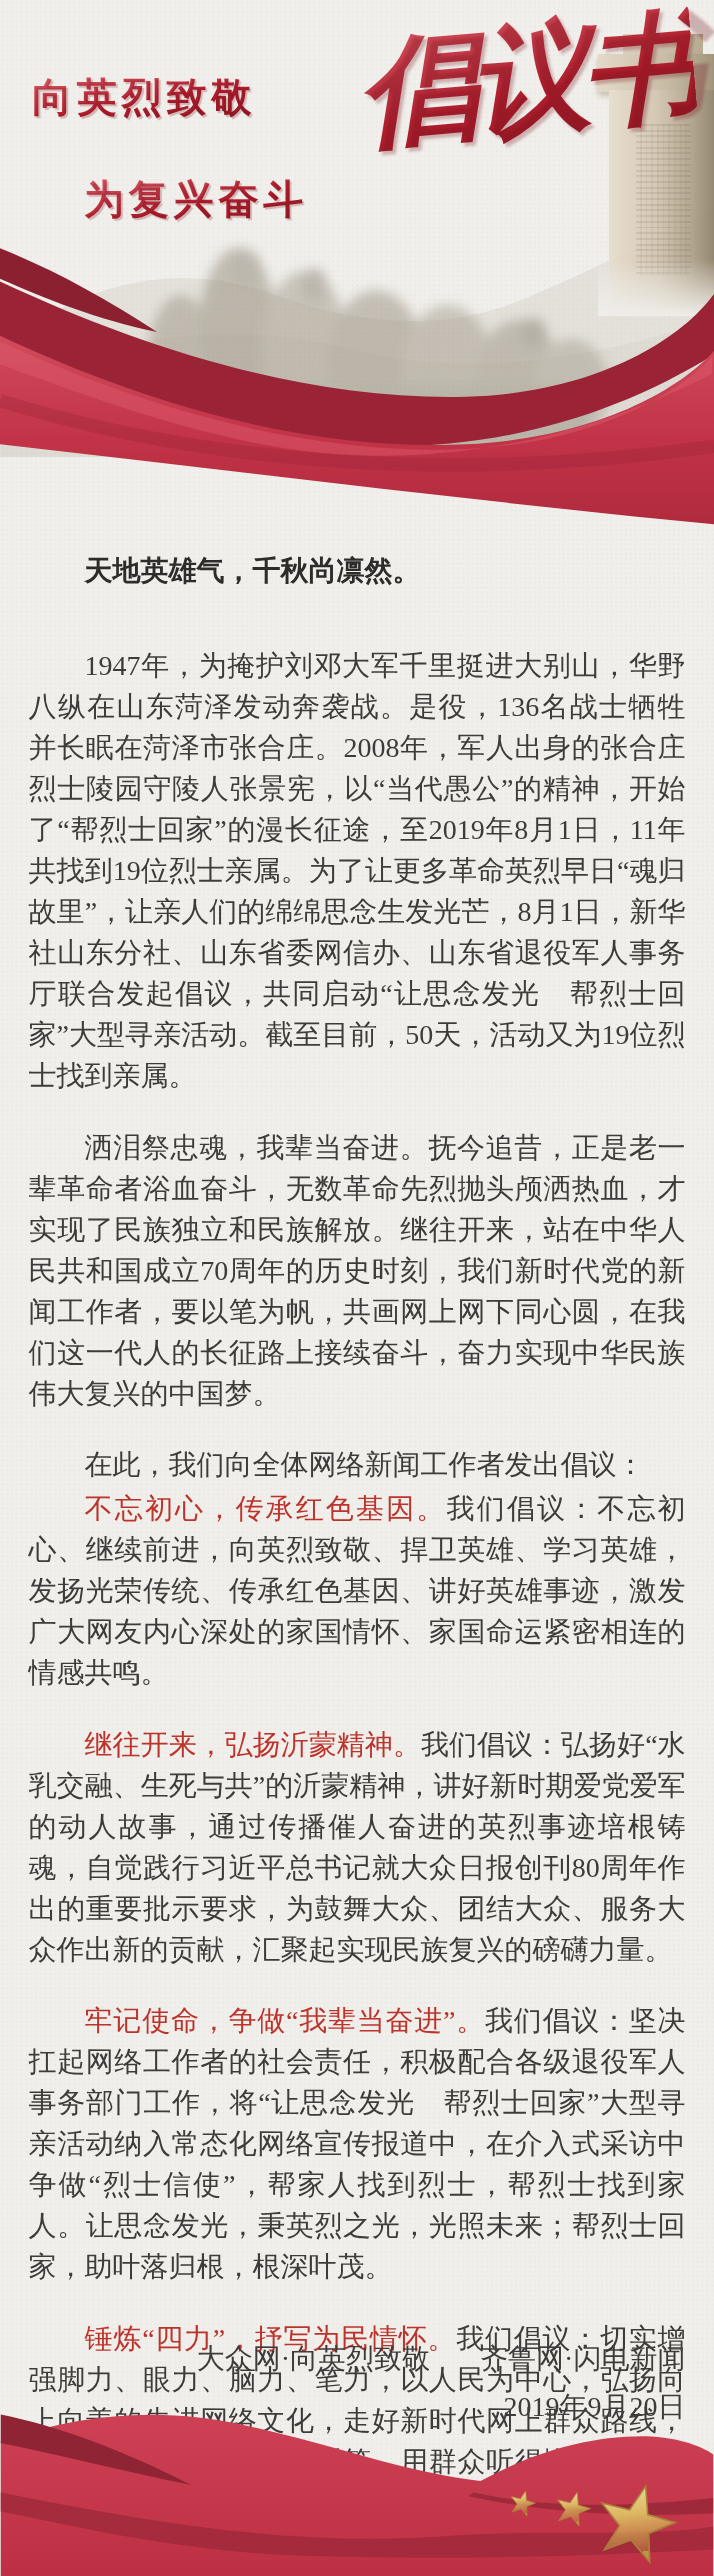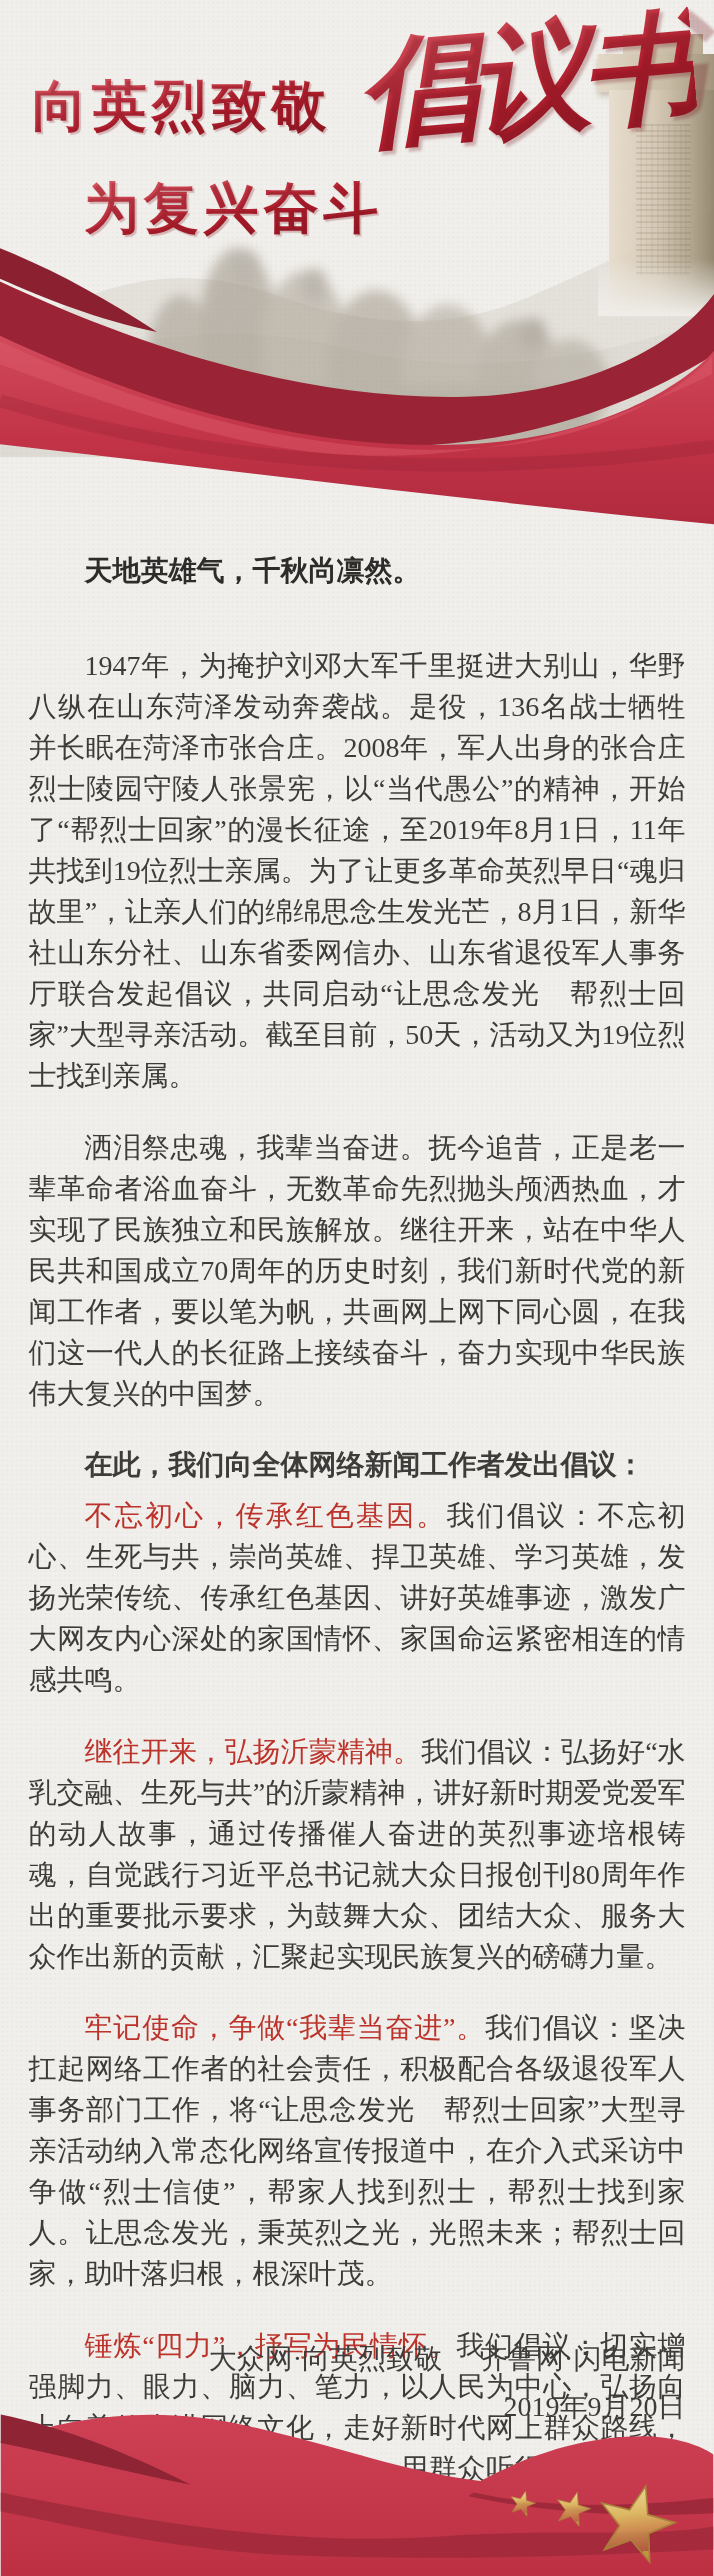"向英烈致敬" .title-line { font-size: 55px -> 40px }
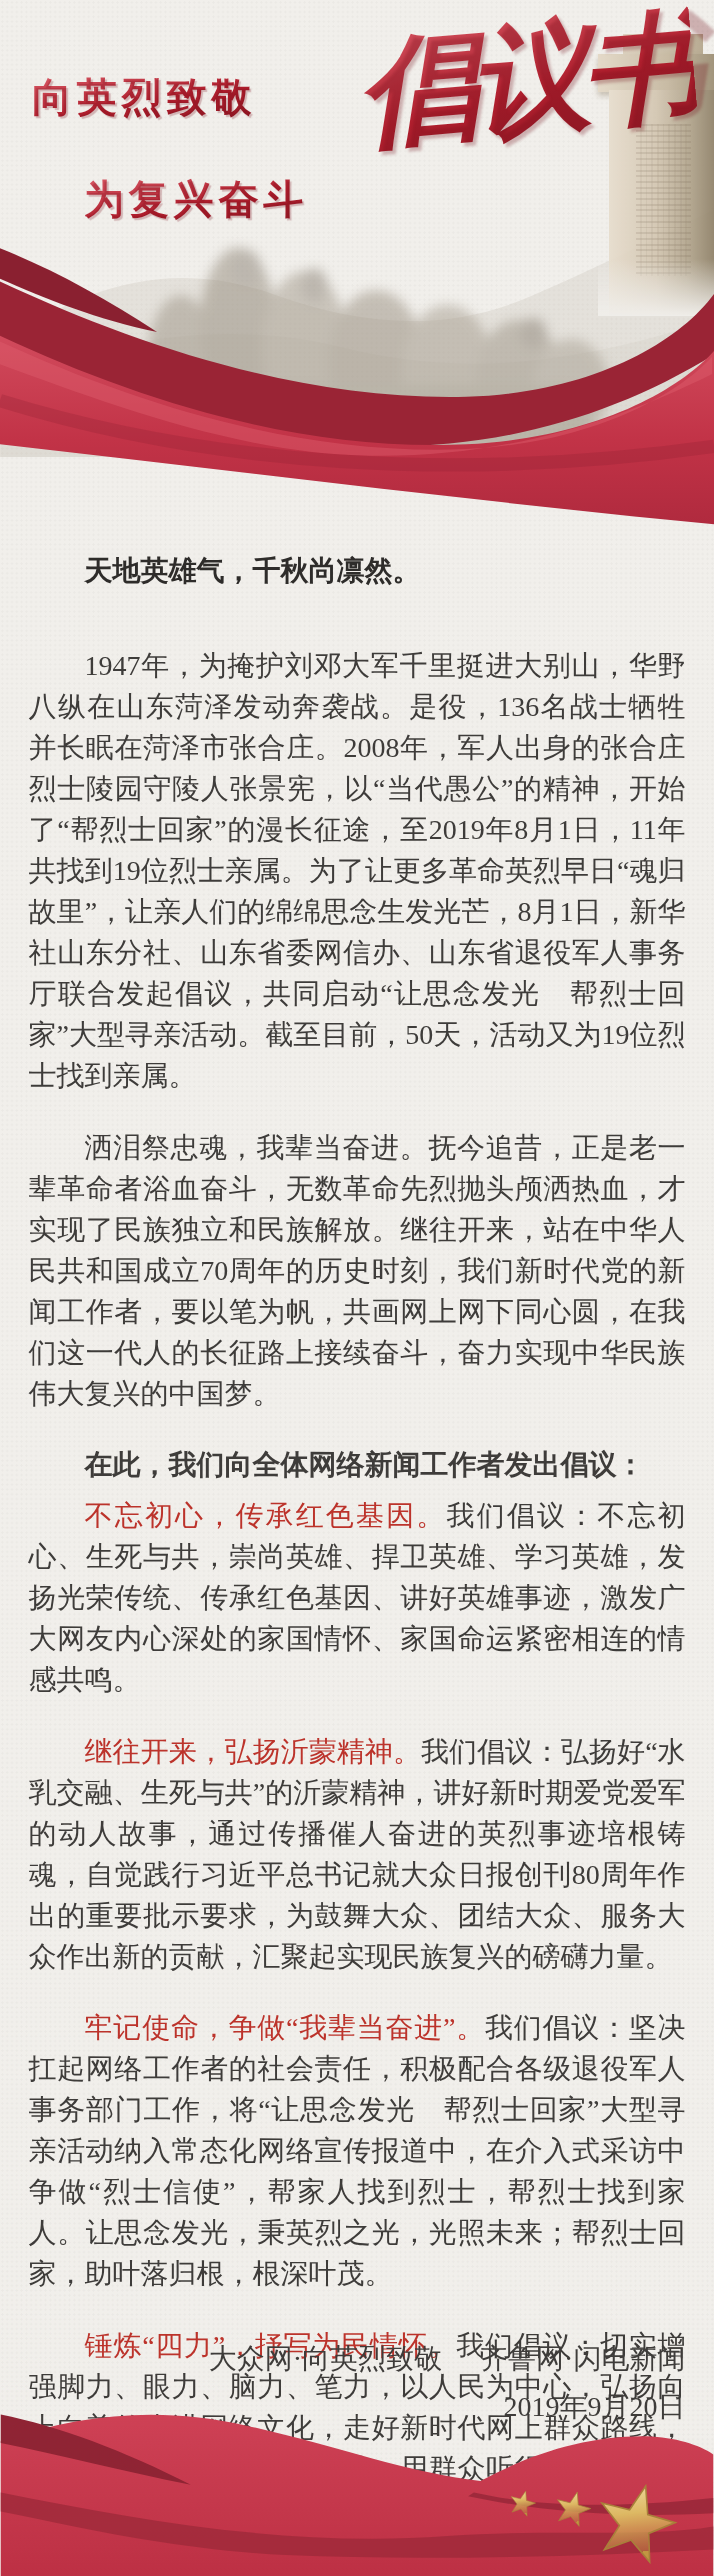"在此，我们向全体网络新闻工作者发出倡议：" .call { font-weight: bold -> none; margin-bottom: 10px -> 3px }
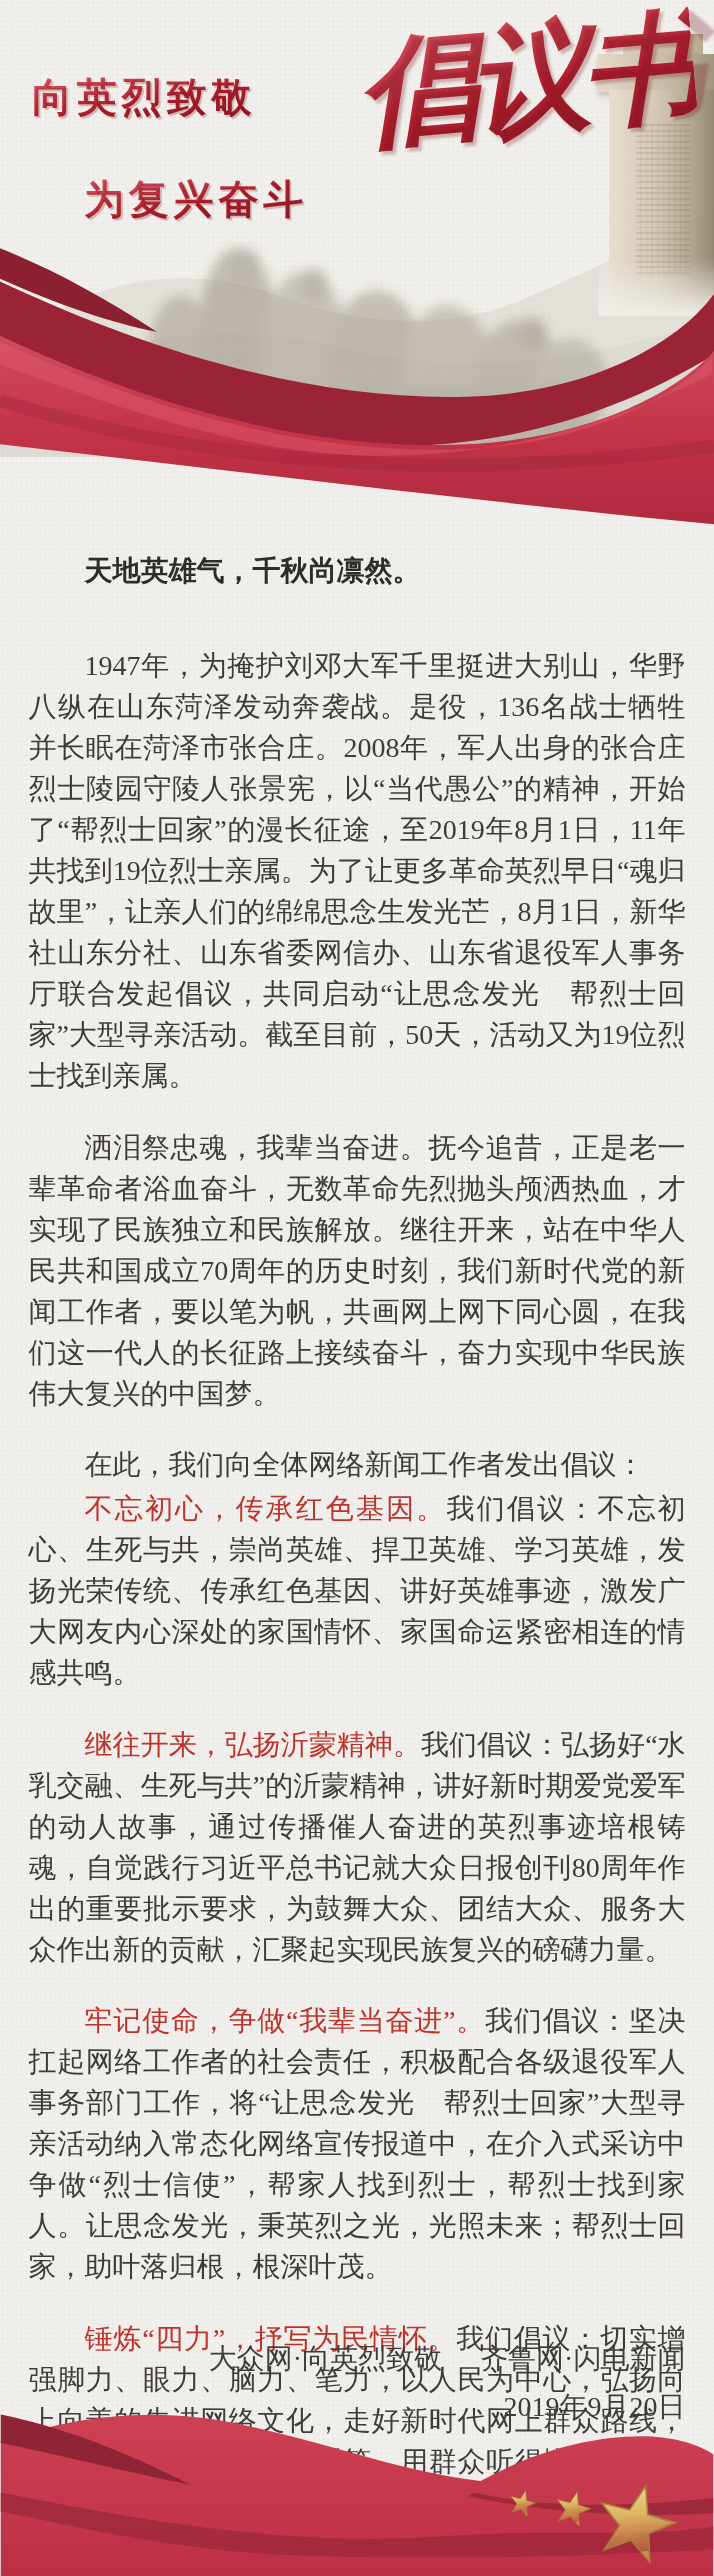"我们倡议：不忘初心、生死与共，崇尚英雄、捍卫英雄、学习英雄，发扬光荣传统、传承红" span { text: 生死与共，崇尚英雄 -> 继续前进，向英烈致敬 }
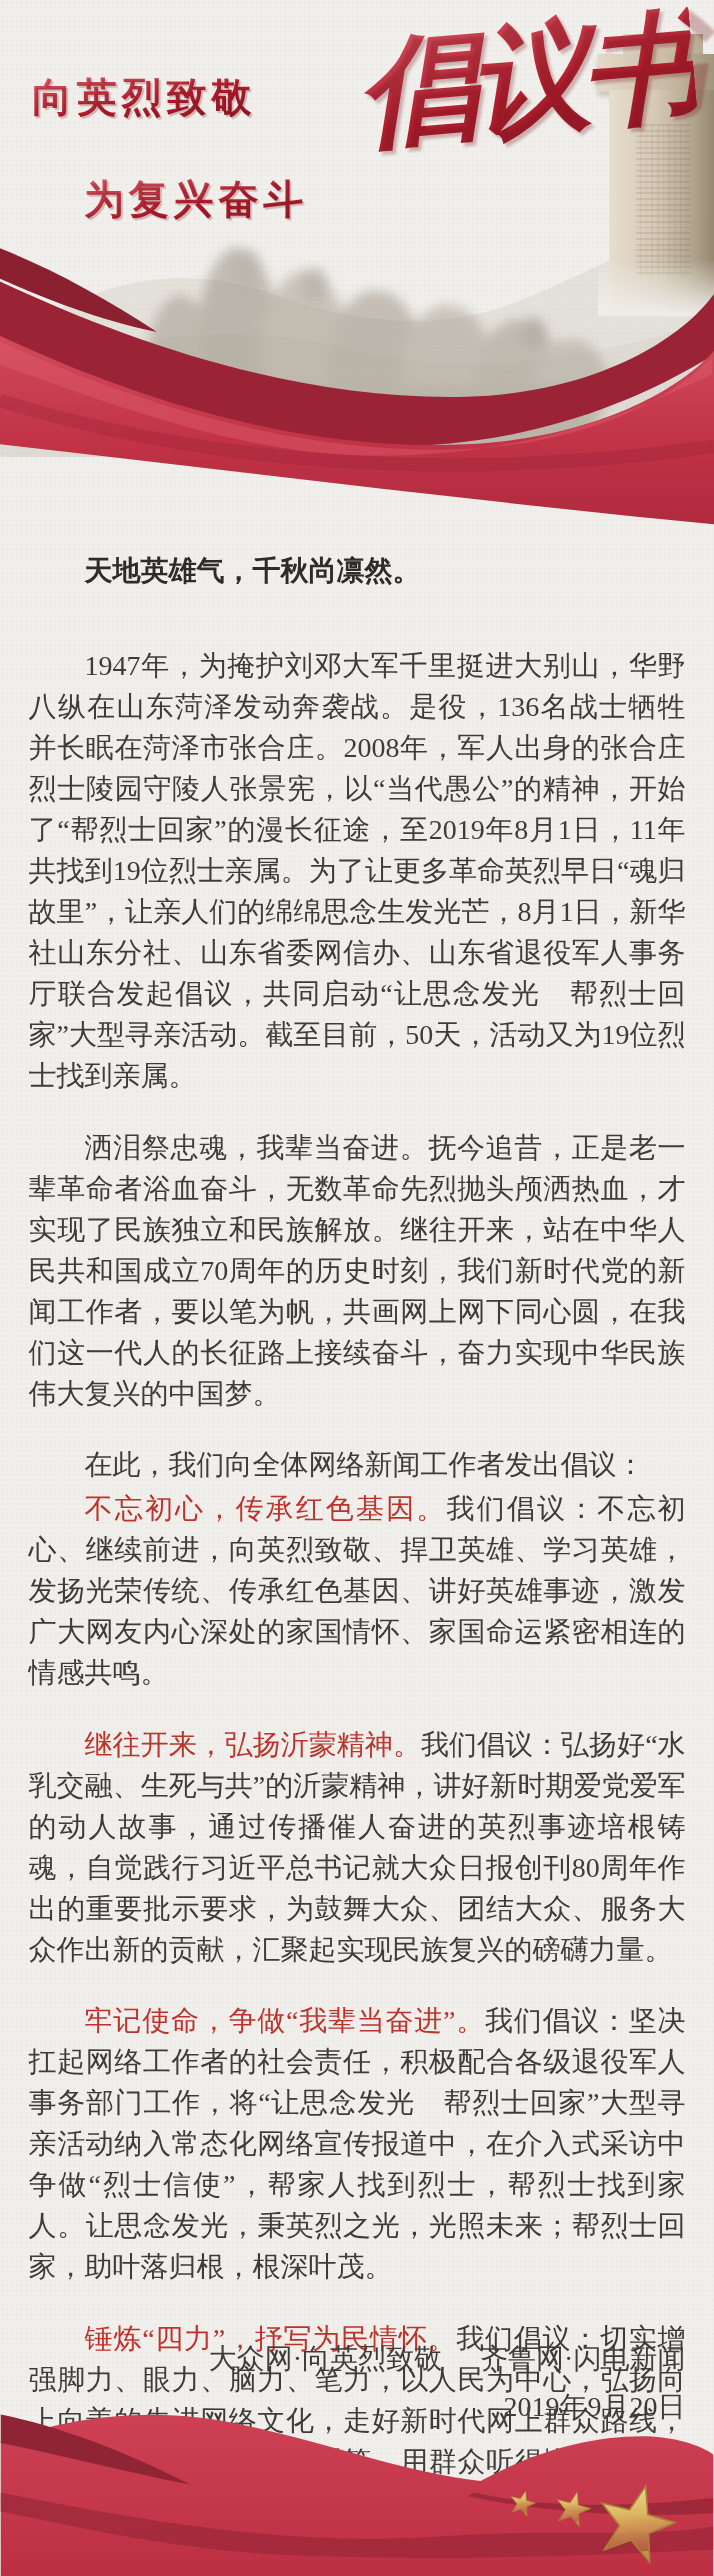"齐鲁网·闪电新闻" .credit2 { margin-left: 38px -> 50px }
